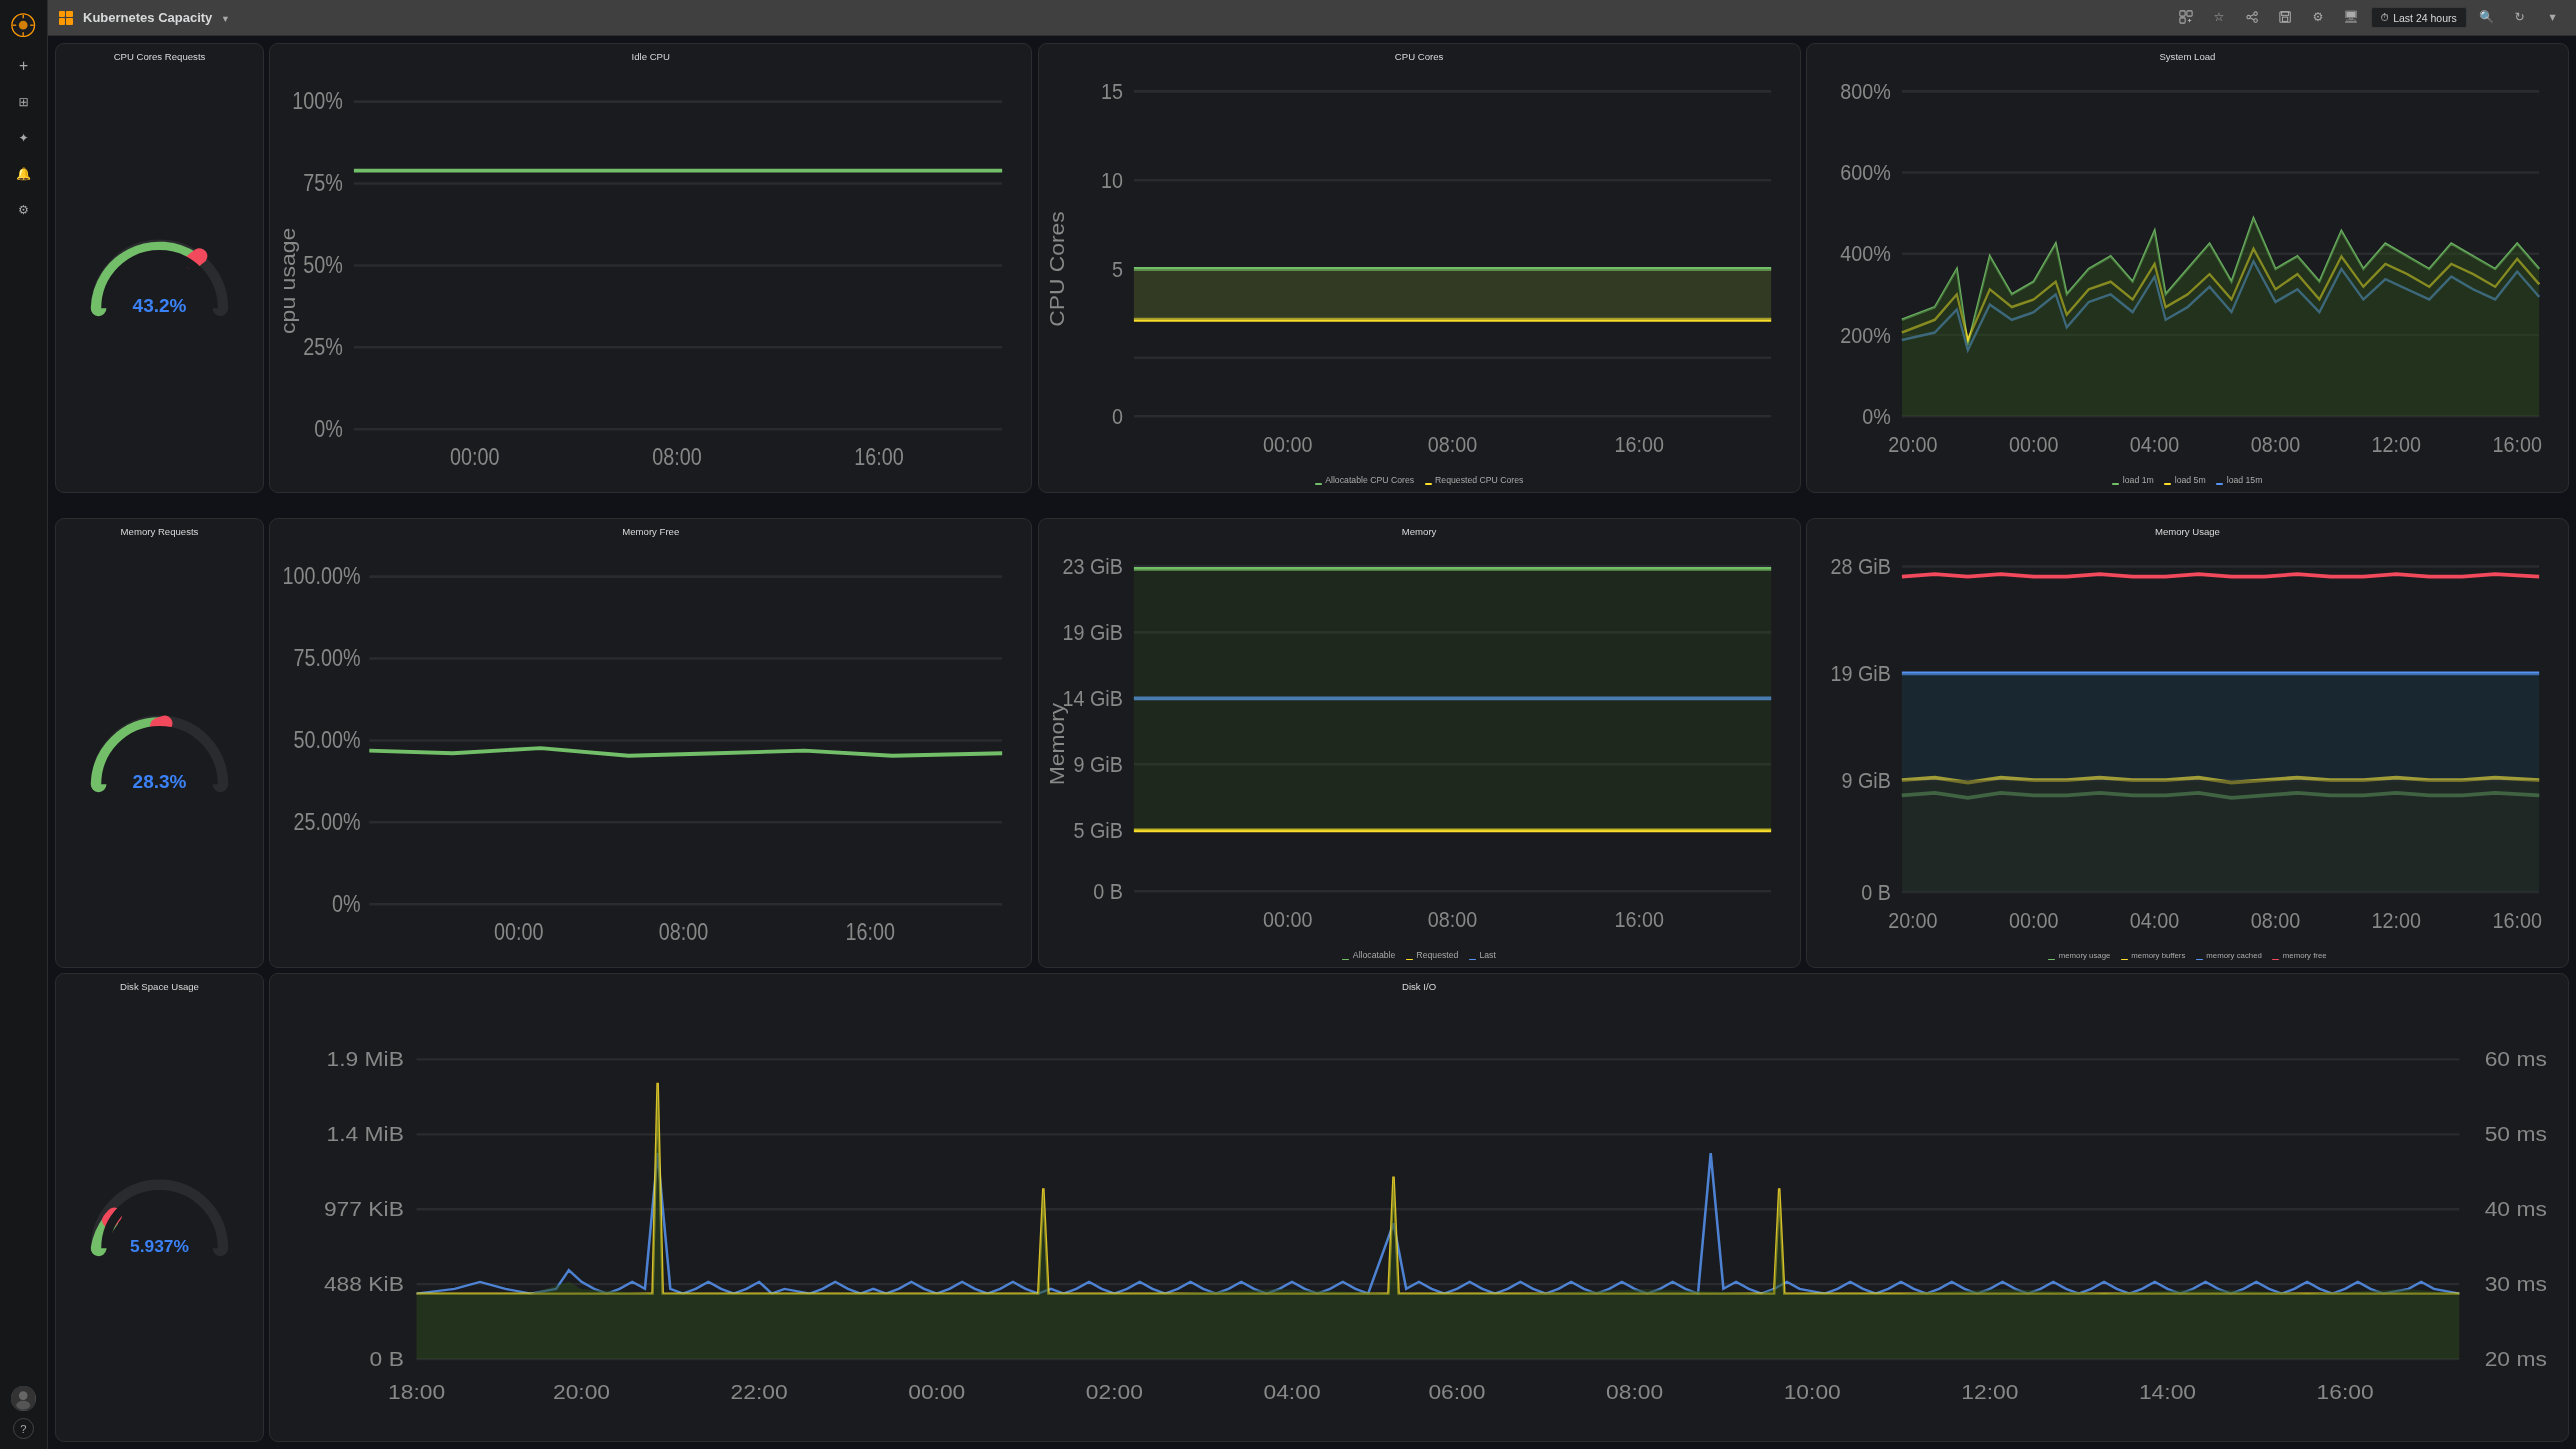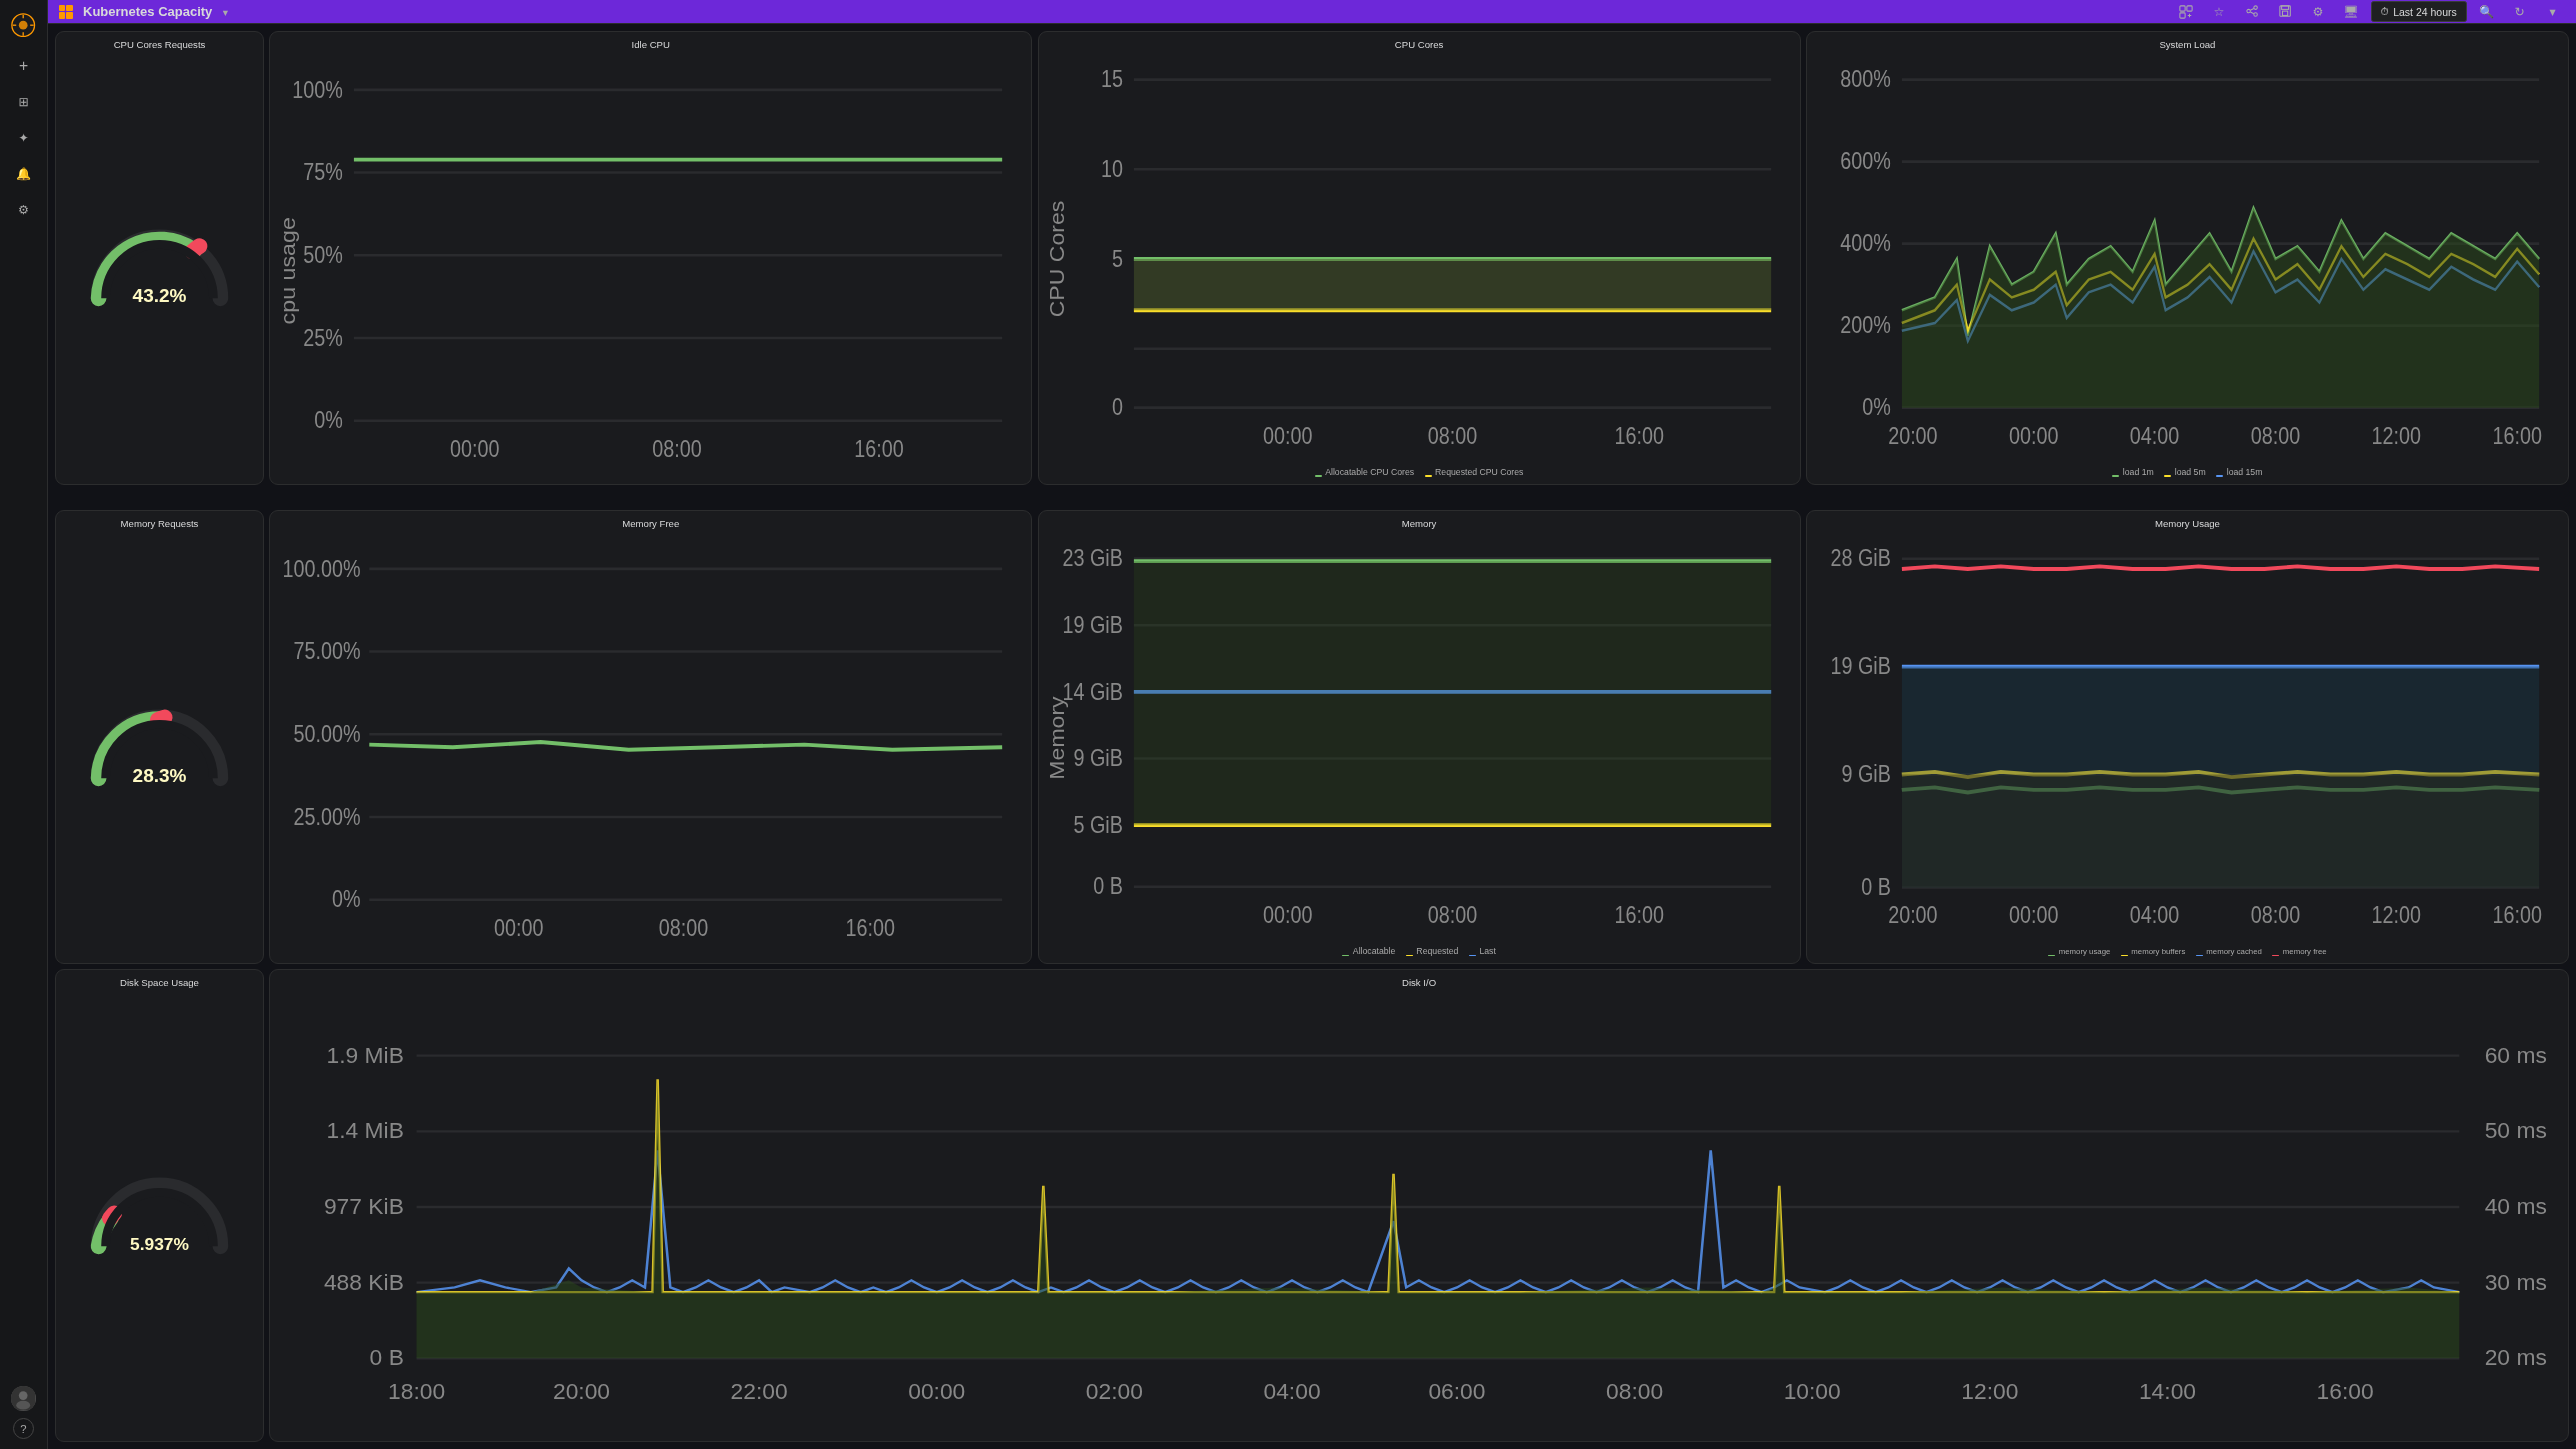"Kubernetes Capacity" .topbar { background: #6d28d9 -> #404040; height: 24px -> 36px }
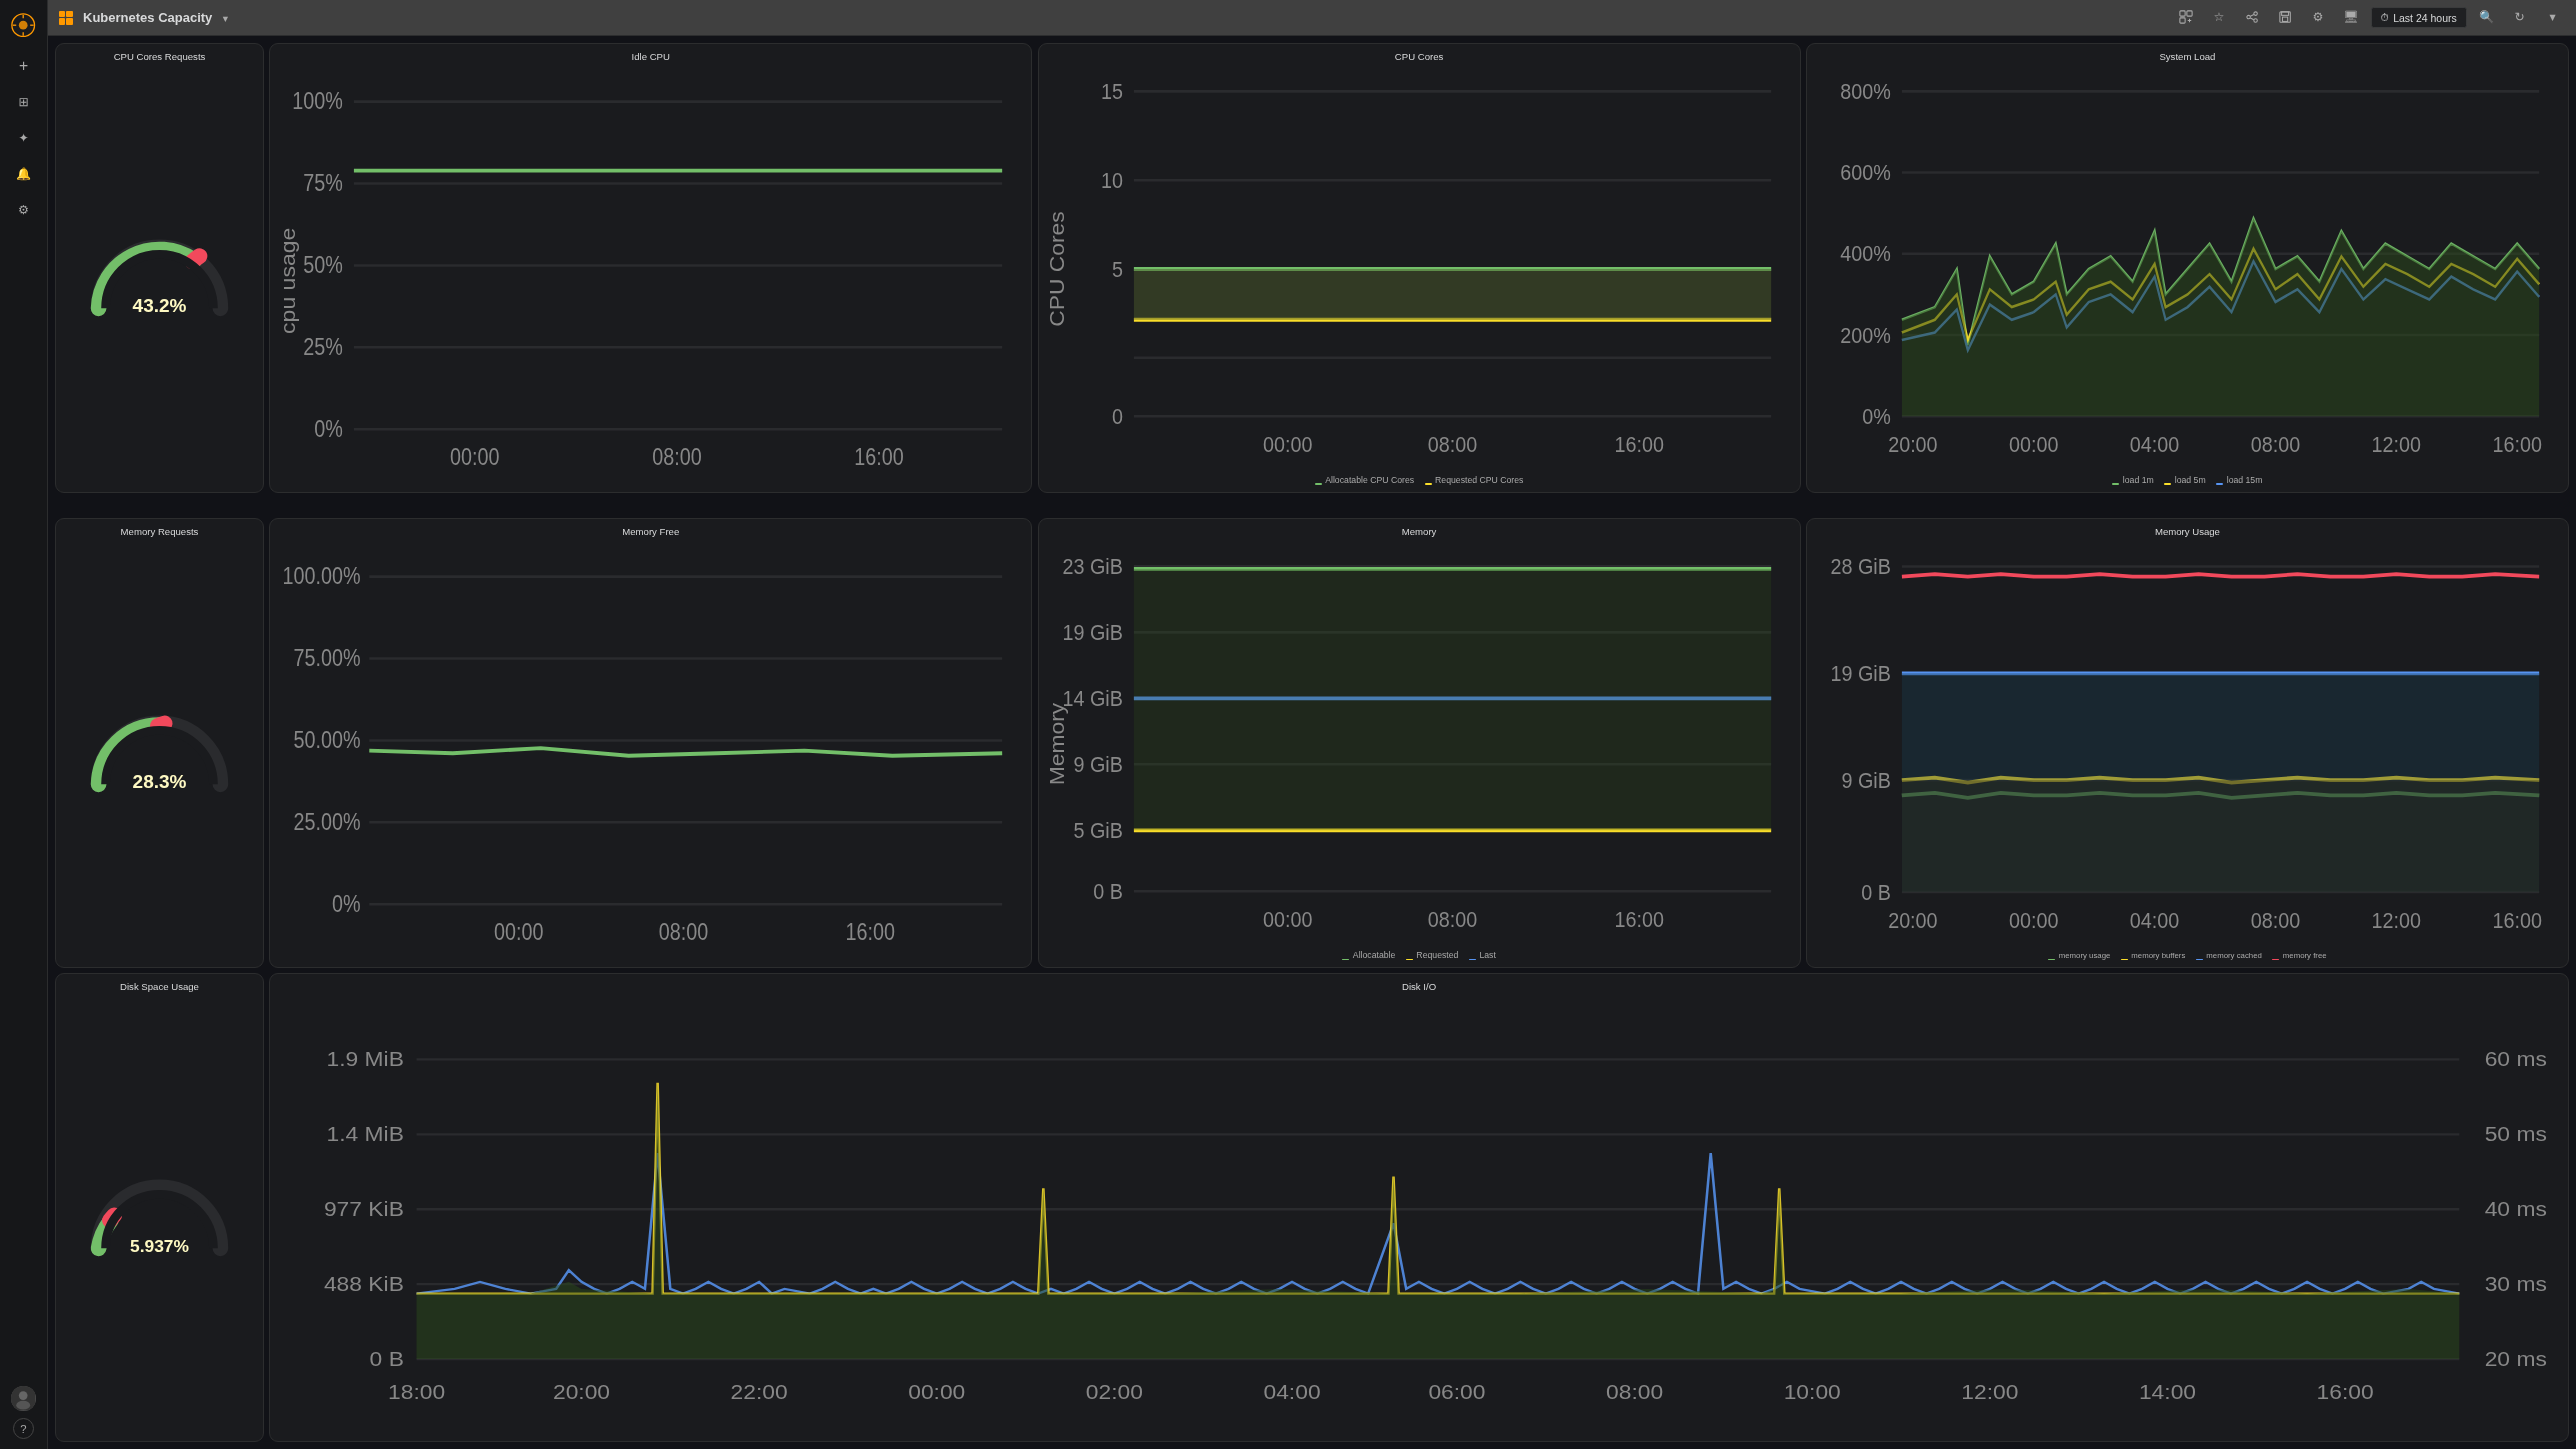"43.2%" .gauge-value { color: #fef9c3 -> #3b82f6 }
